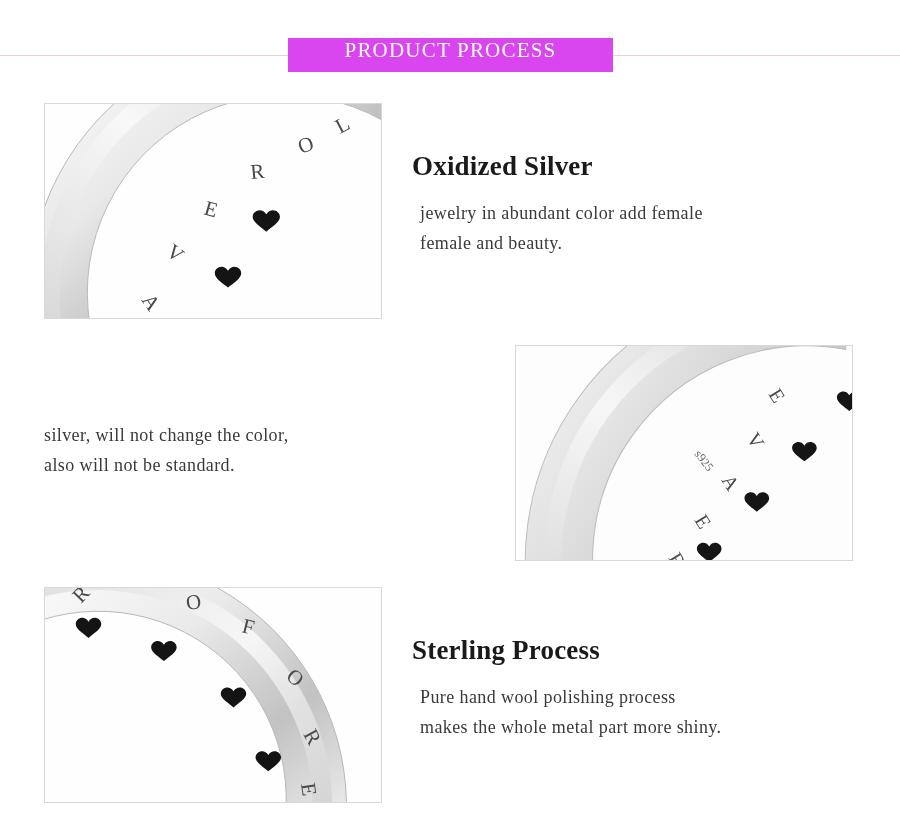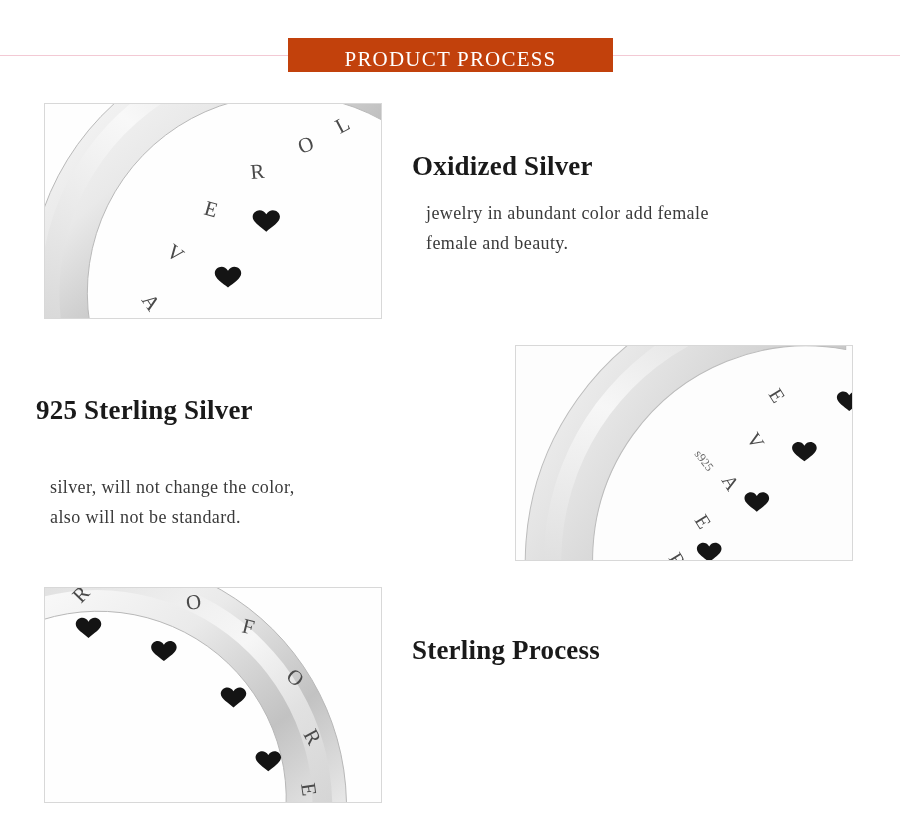"PRODUCT PROCESS" .header-badge { align-items: flex-end -> flex-start; background: #c2410c -> #d946ef }
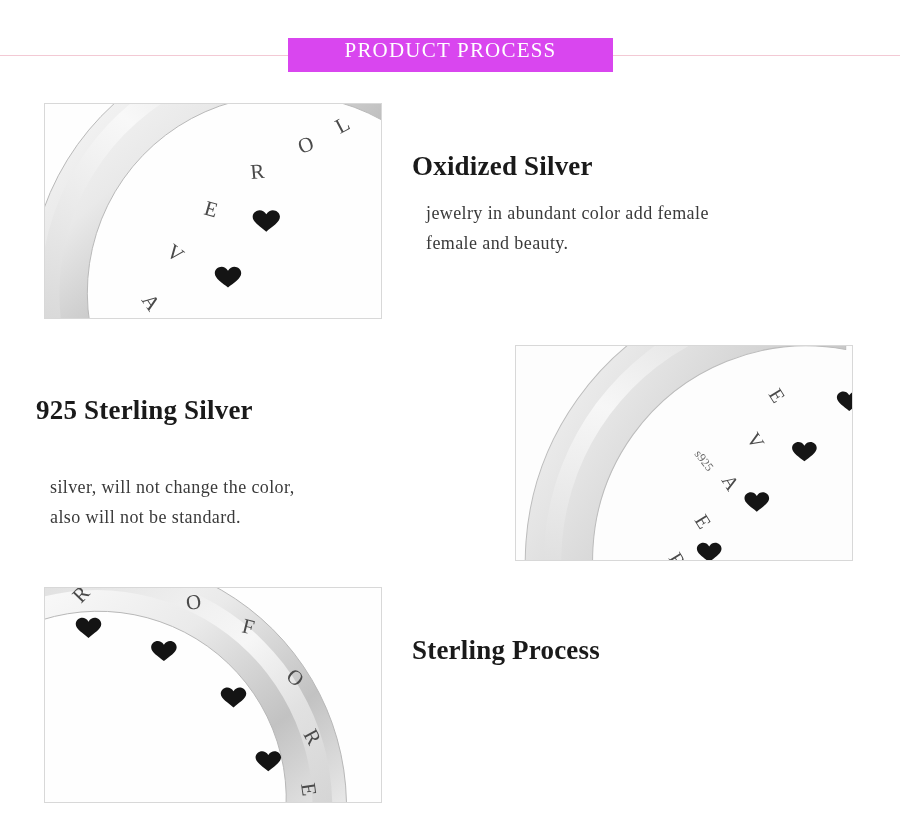"jewelry in abundant color add" .block p { margin: 14px -> 8px }
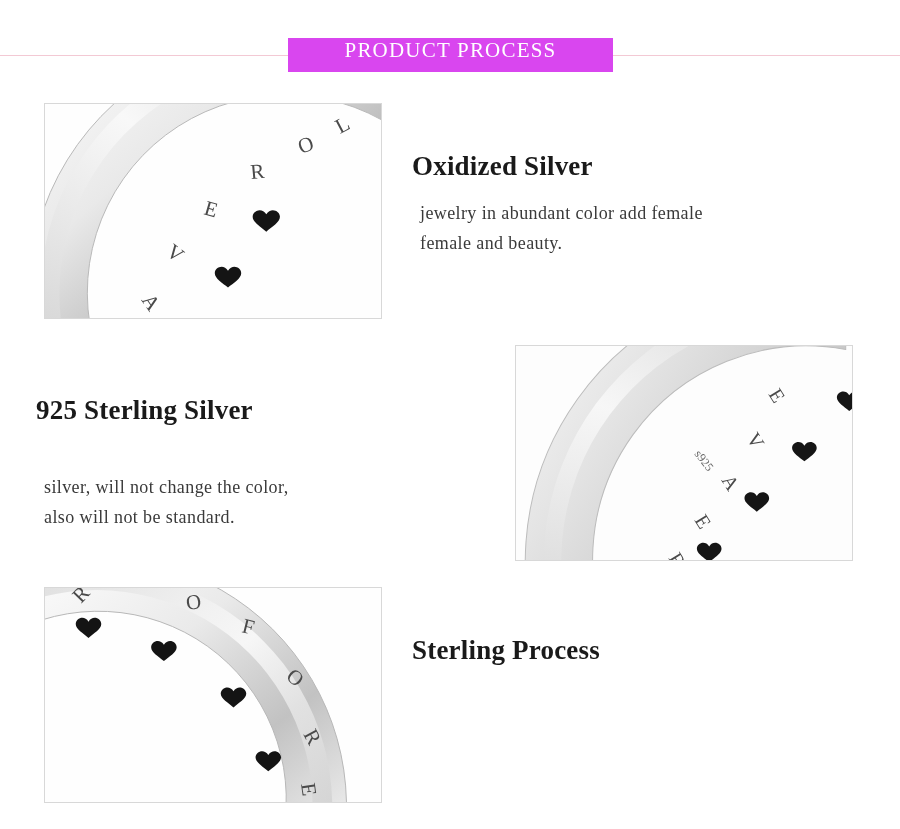"925 Sterling Silver" h2 { html: <h2>925 Sterling Silver</h2> -> none }
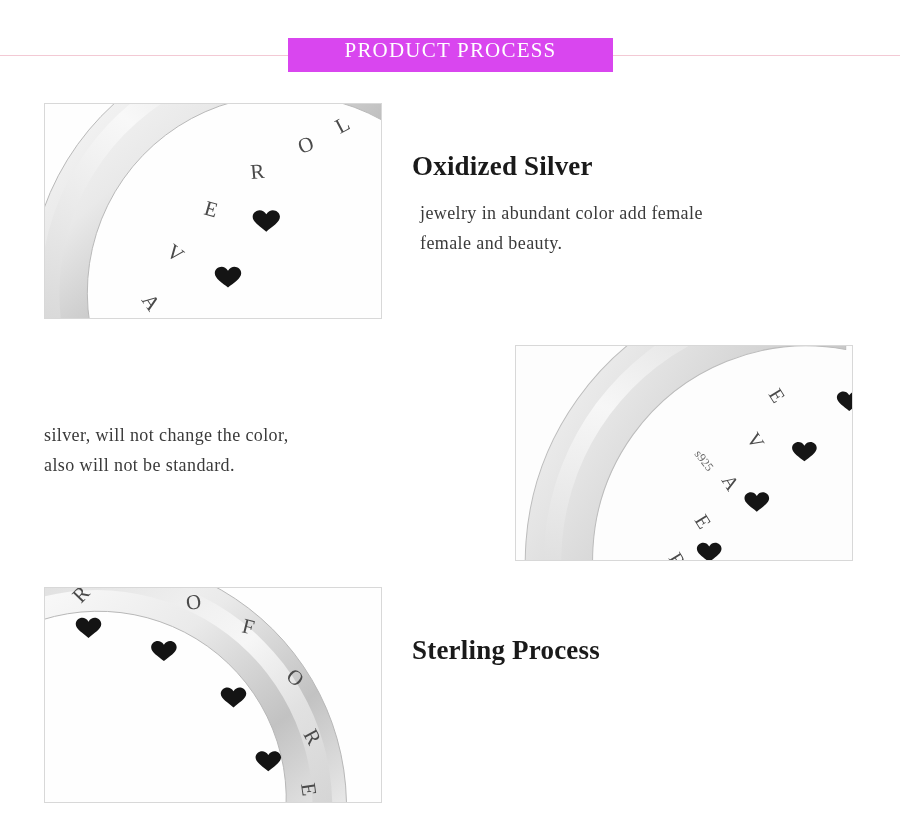"Pure hand wool polishing process" p { html: none -> <p> <span>Pure hand wool polishing process</span><br> <span>makes the whole metal part more shiny.</span> </p> }
